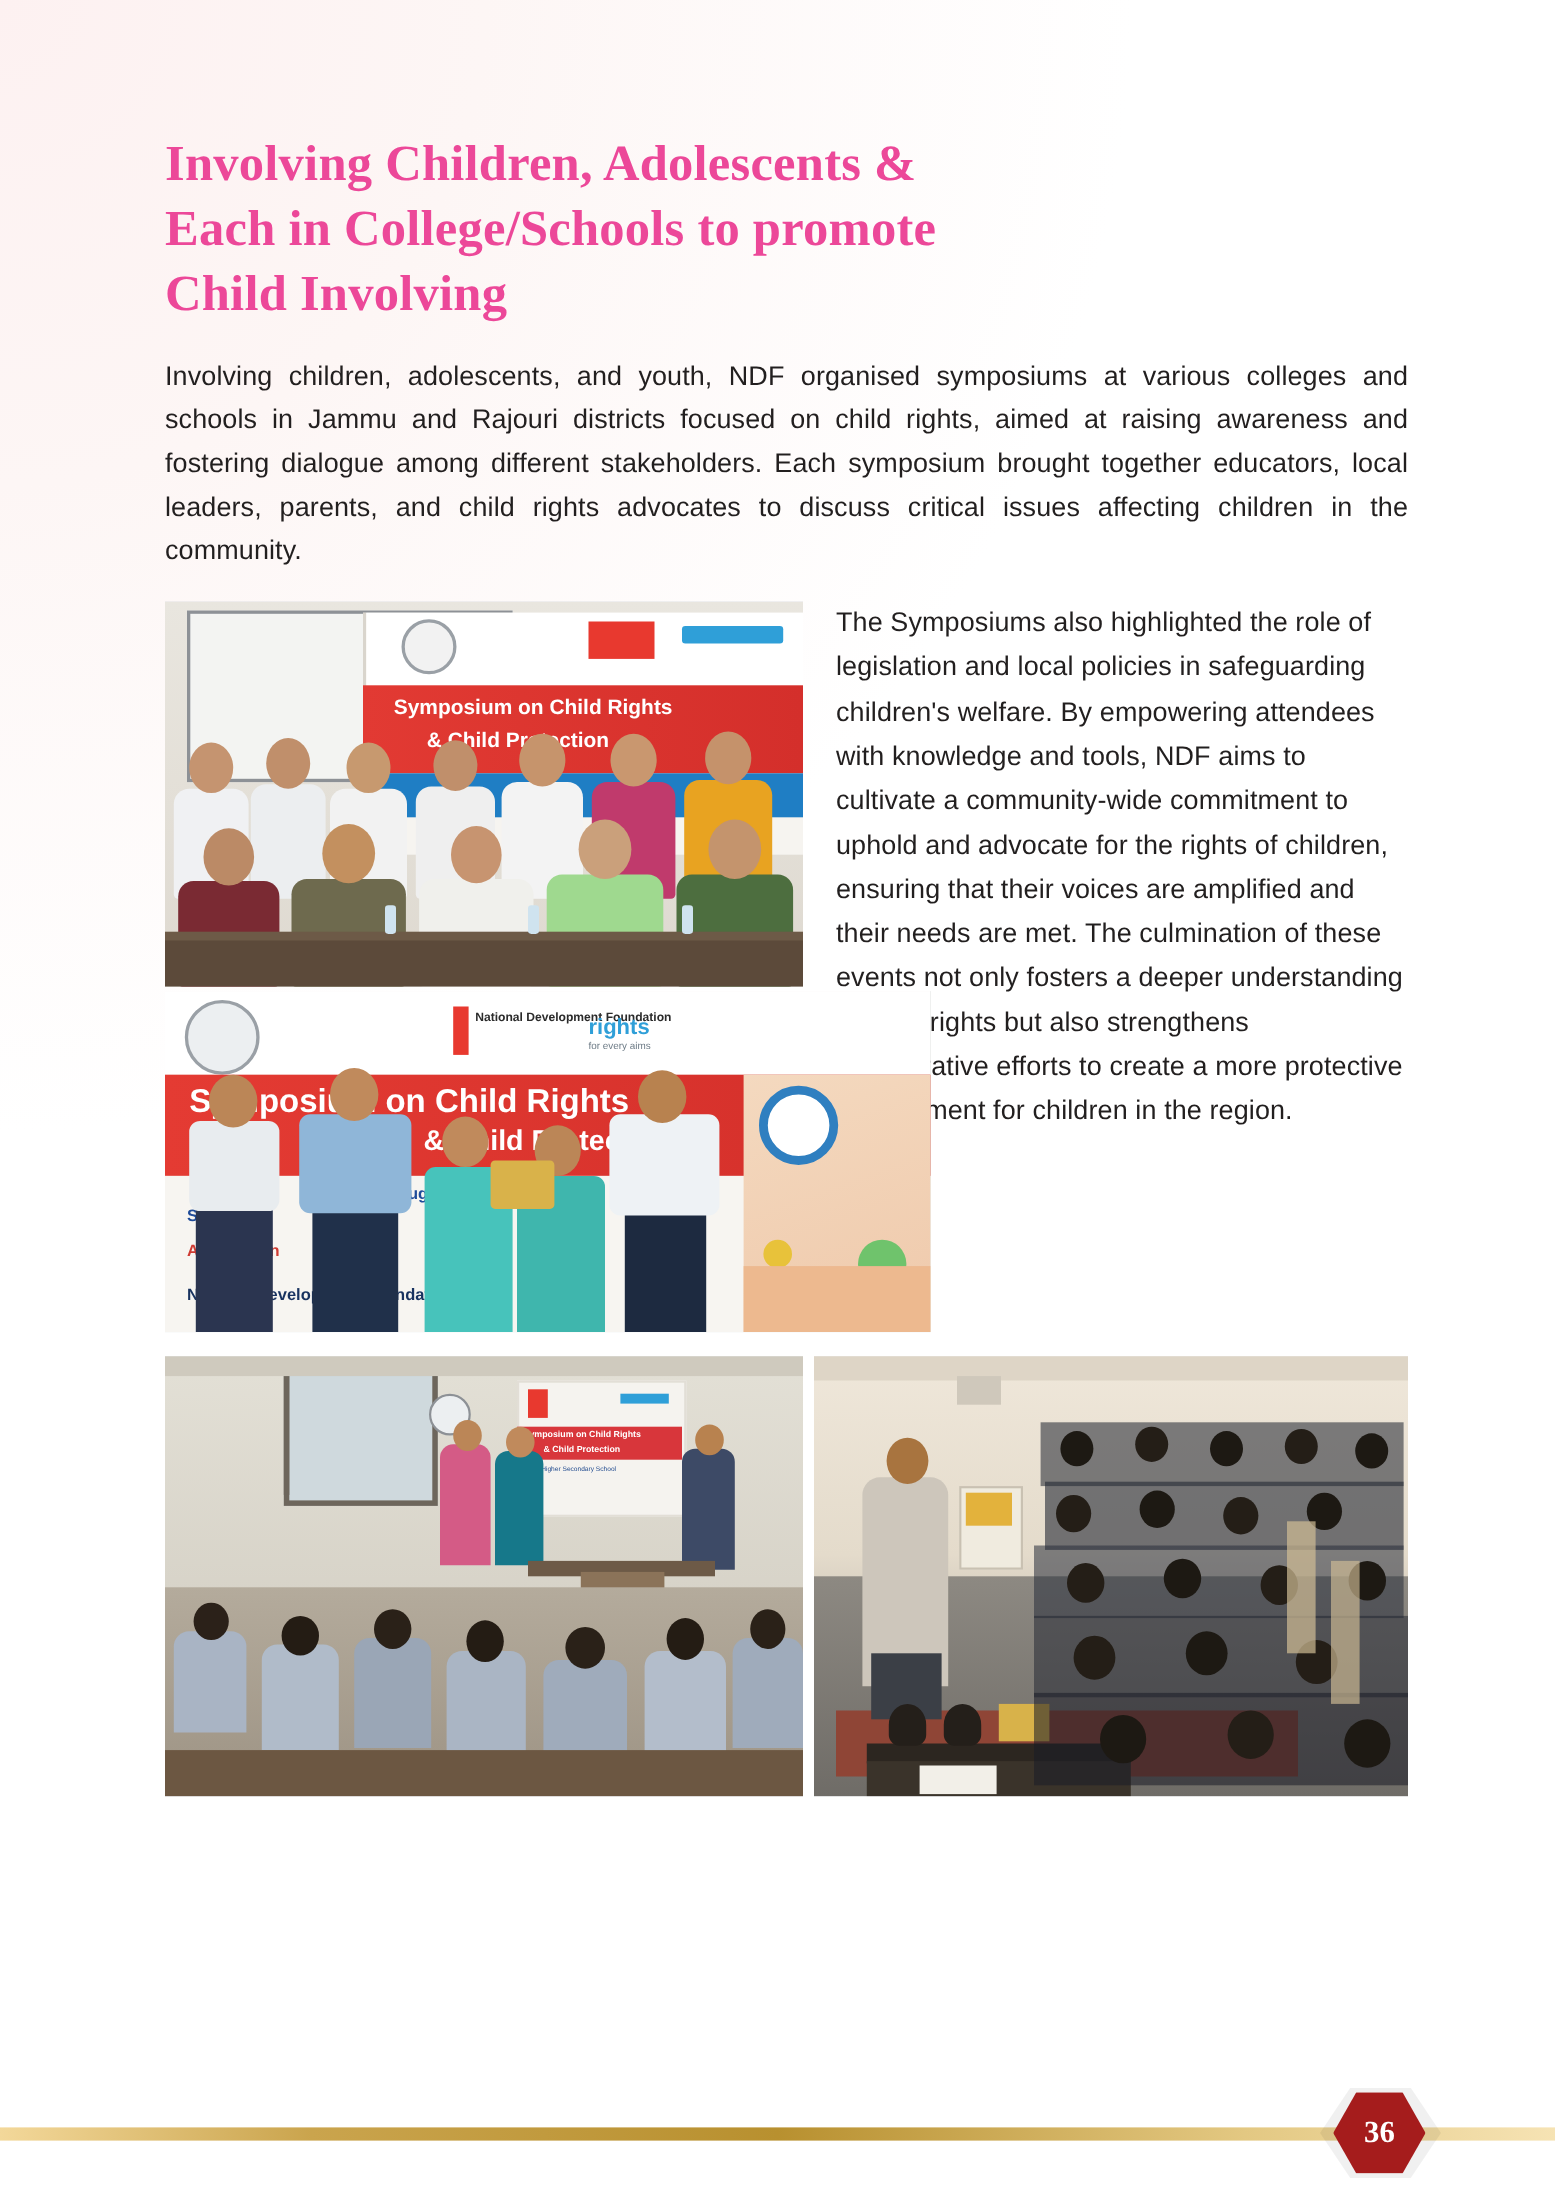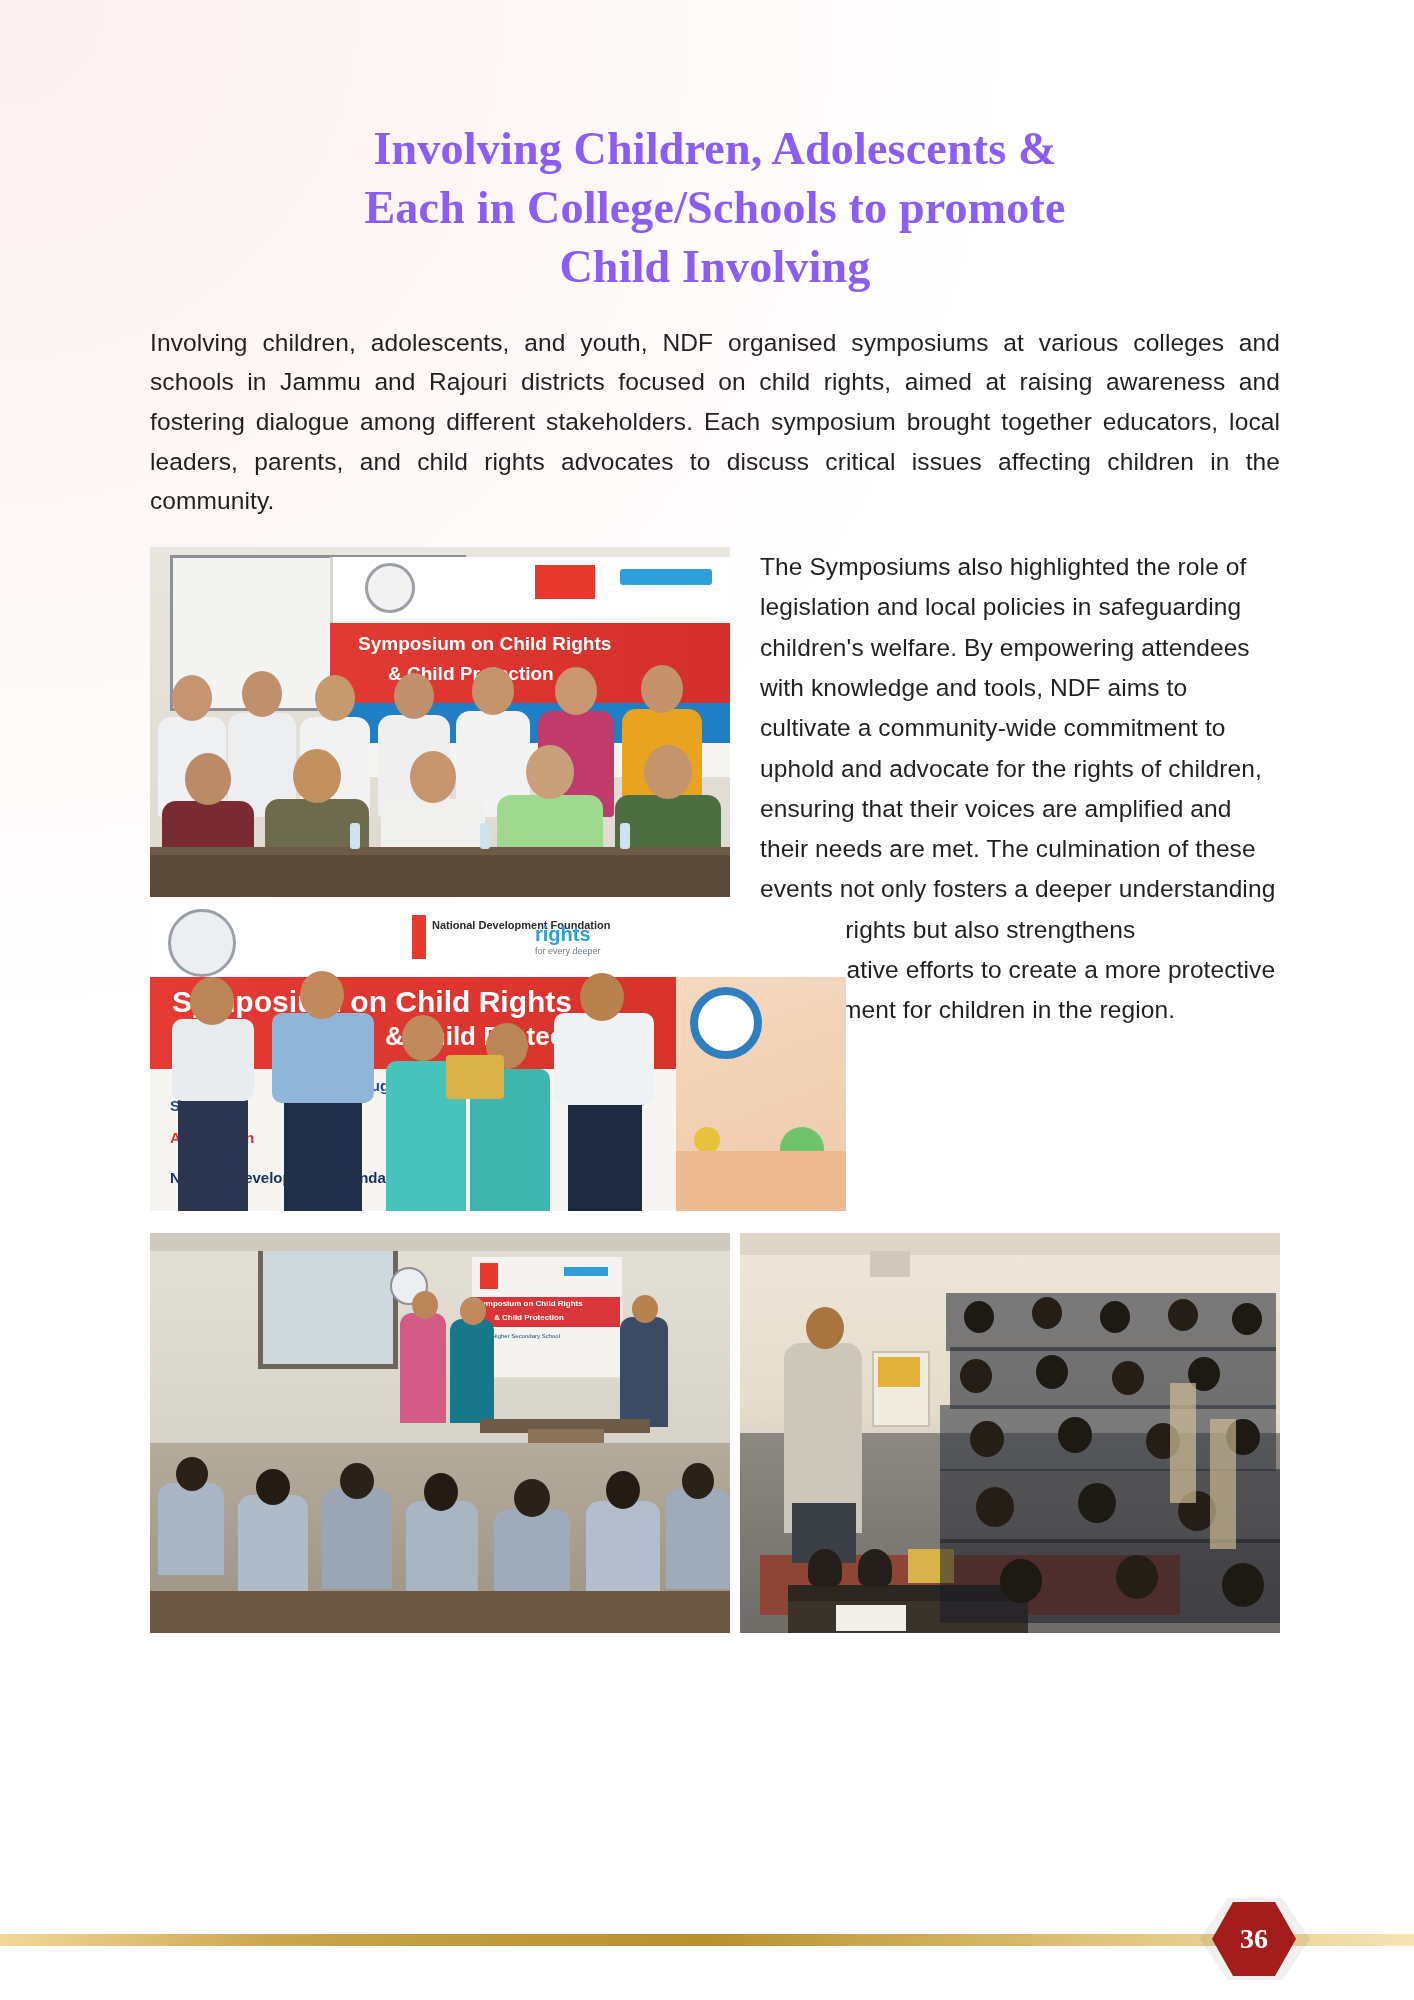"Involving Children, Adolescents &" .title { color: #8b5cf6 -> #ec4899; text-align: center -> none }
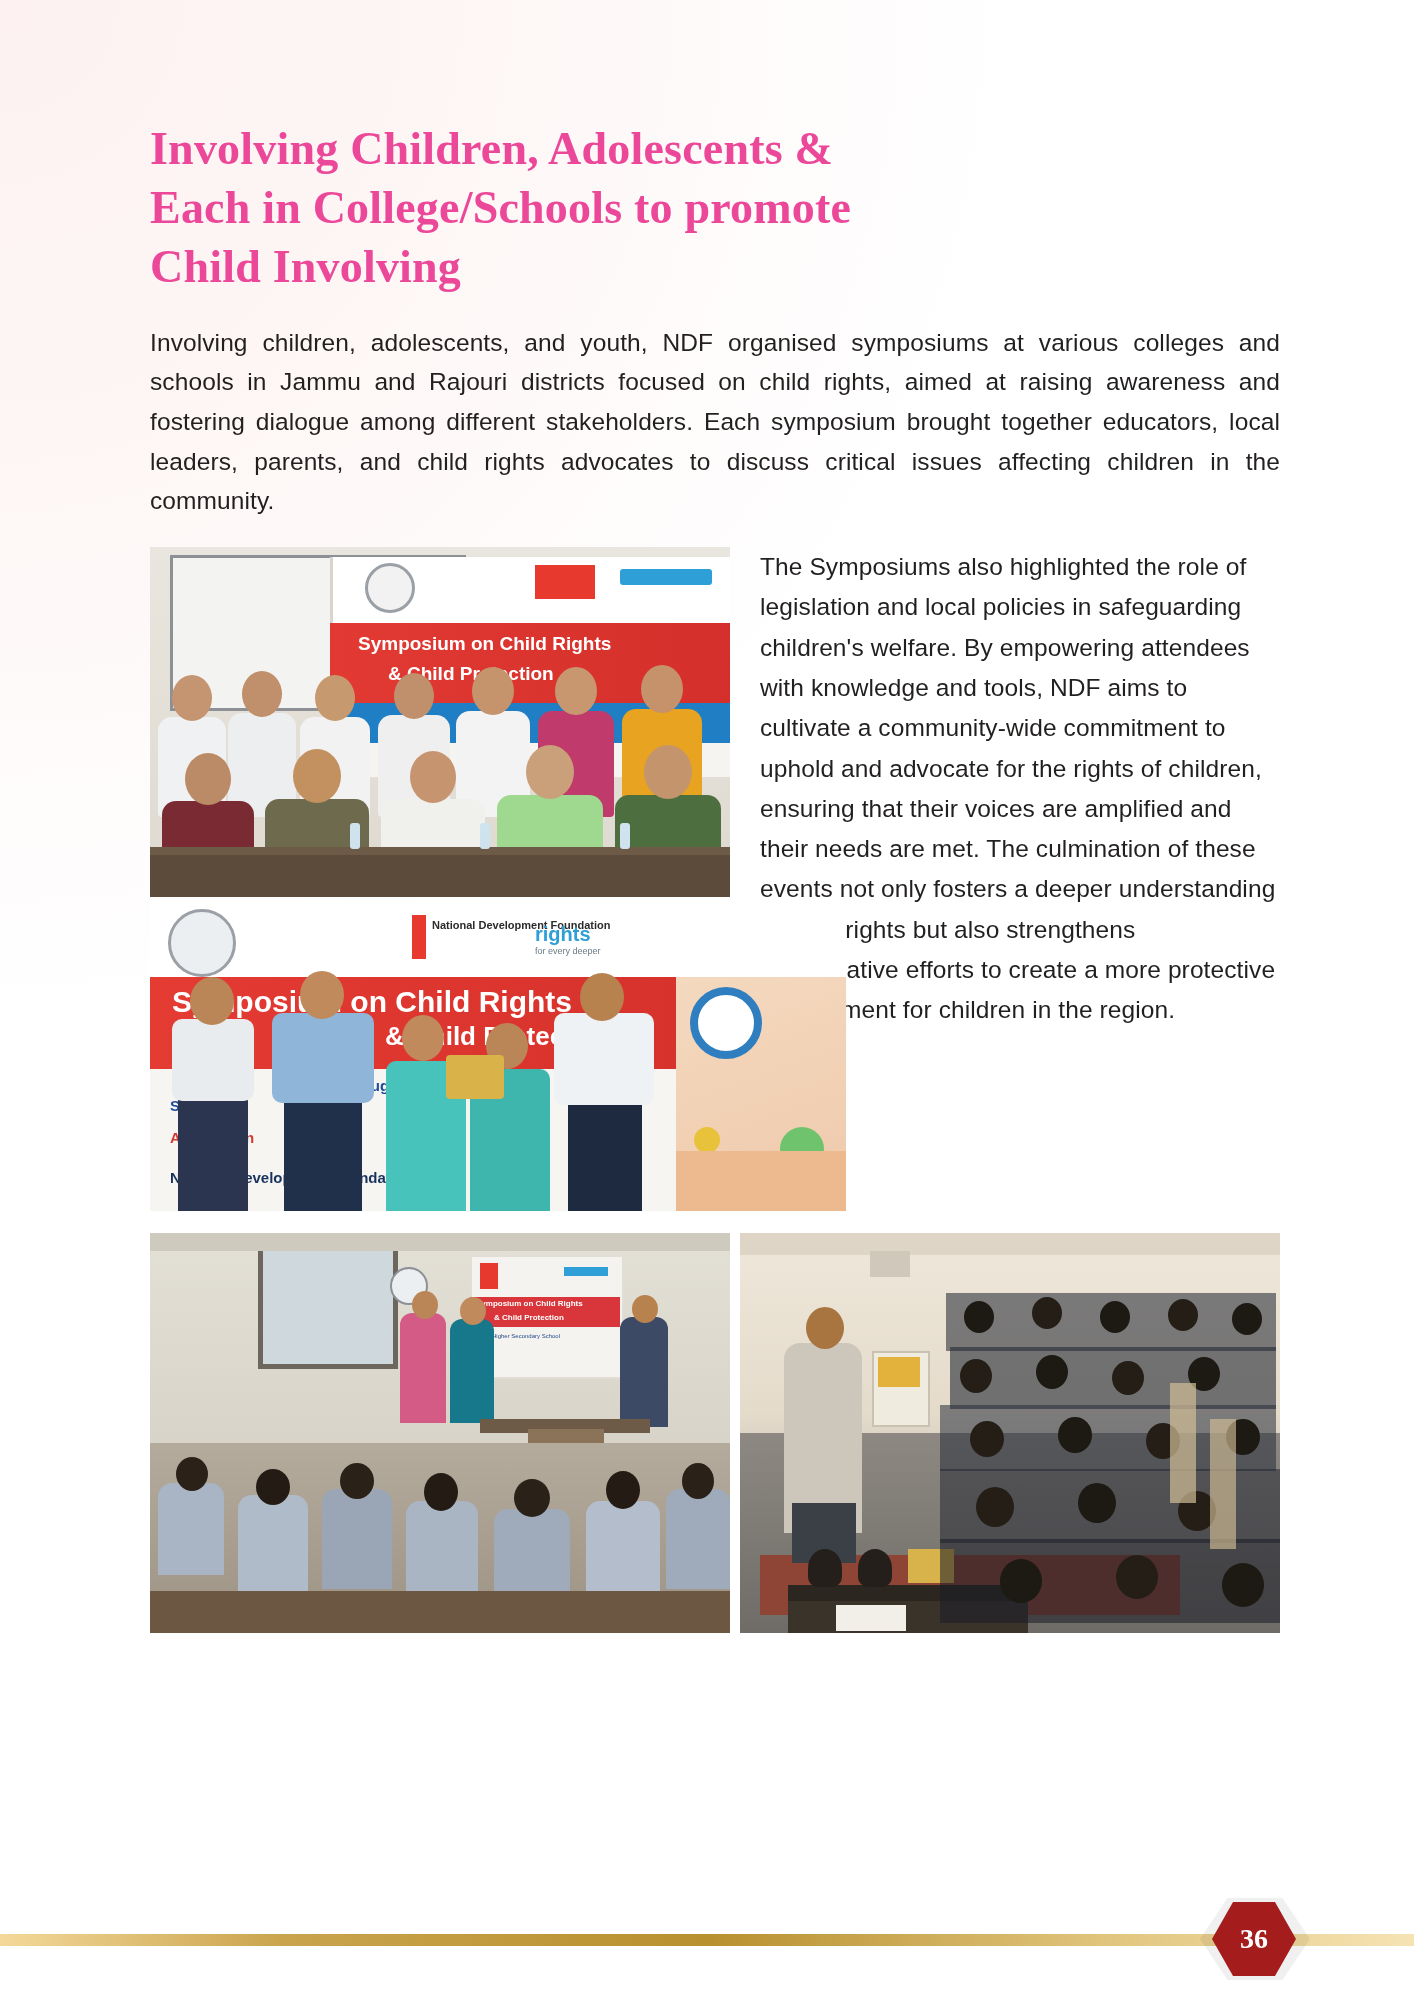"for every deeper" small { text: deeper -> aims }
